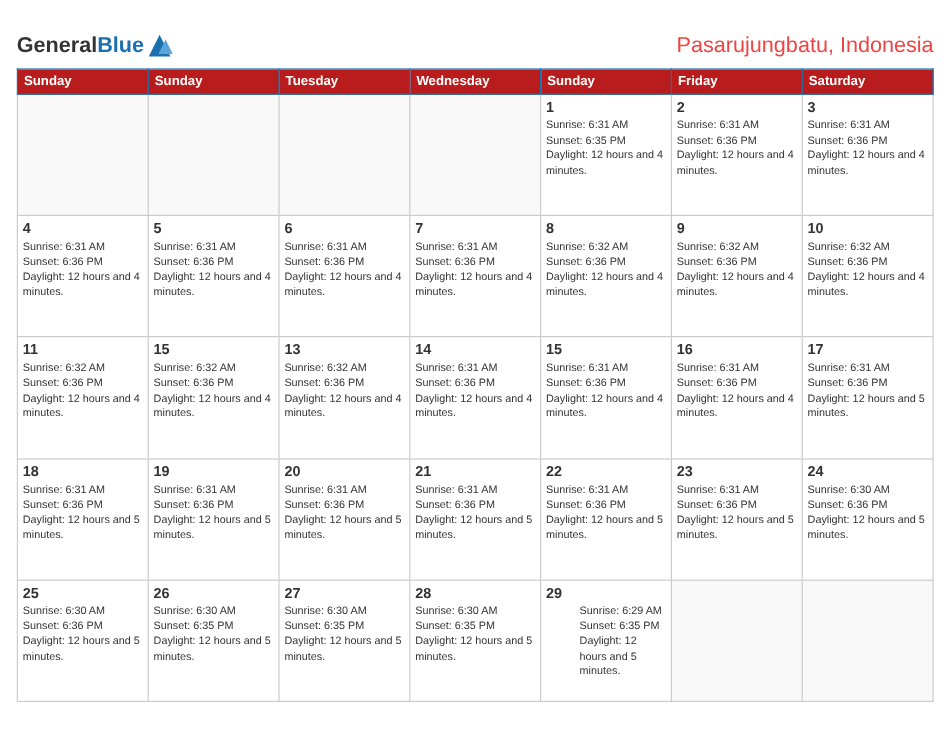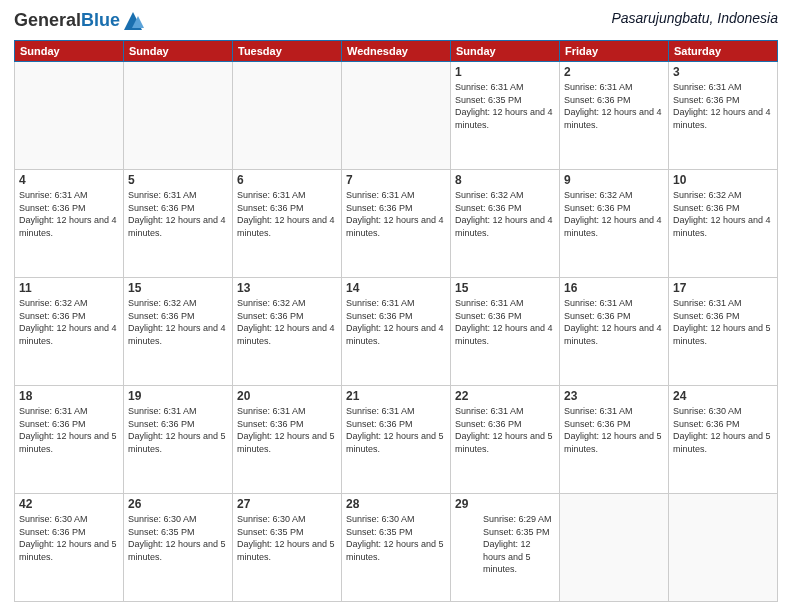"GeneralBlue" .page { padding: 10px 14px -> 27px 14px }
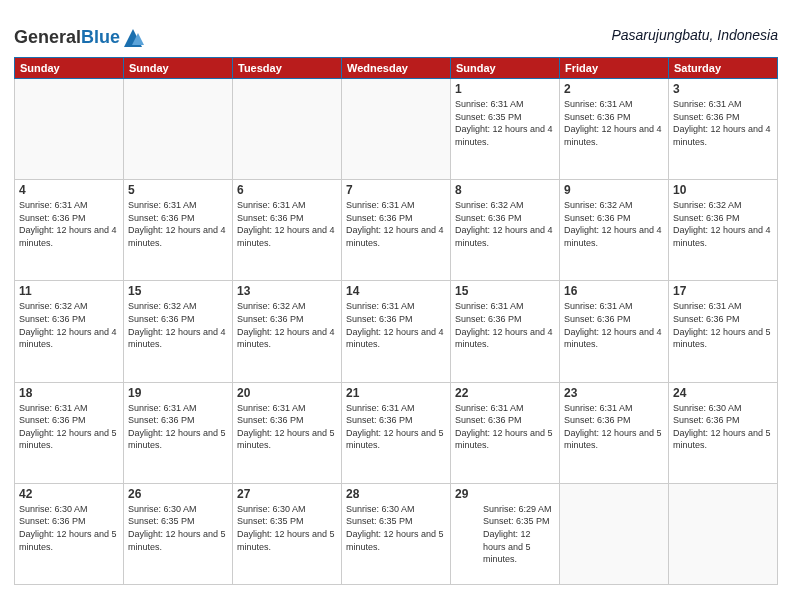"Pasarujungbatu, Indonesia" .location { color: #0f172a -> #ef4444; font-size: 14px -> 18px; font-style: italic -> none }
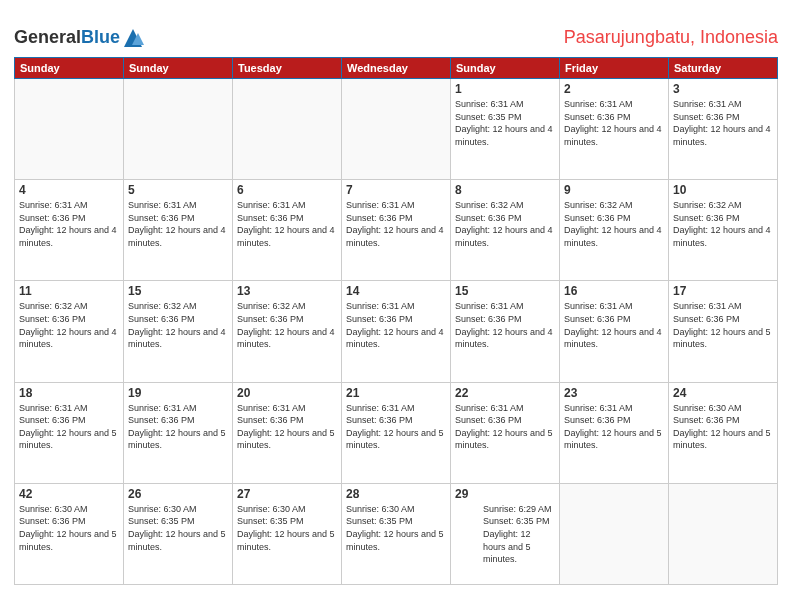"42" span.day-num { text: 42 -> 25 }
